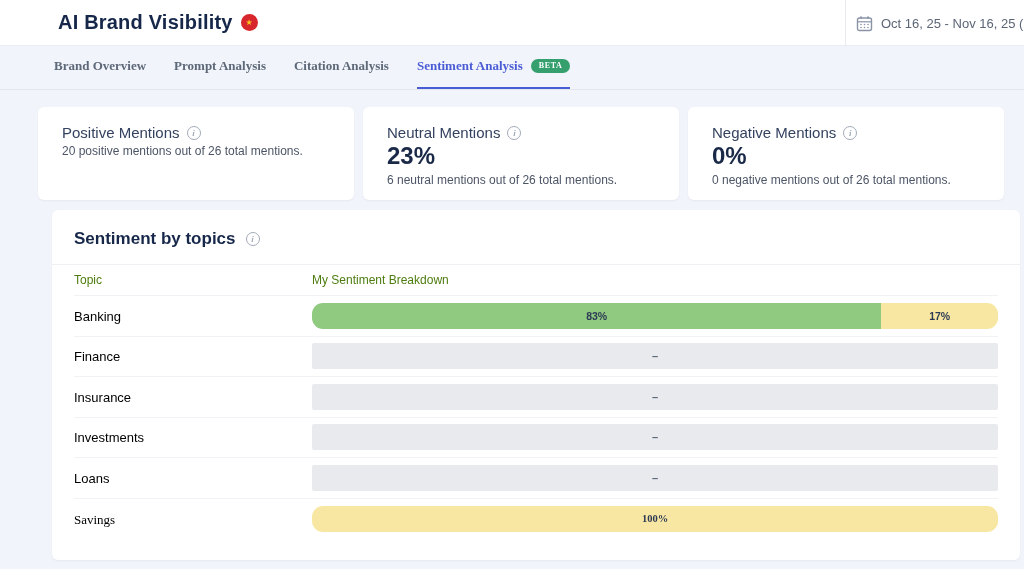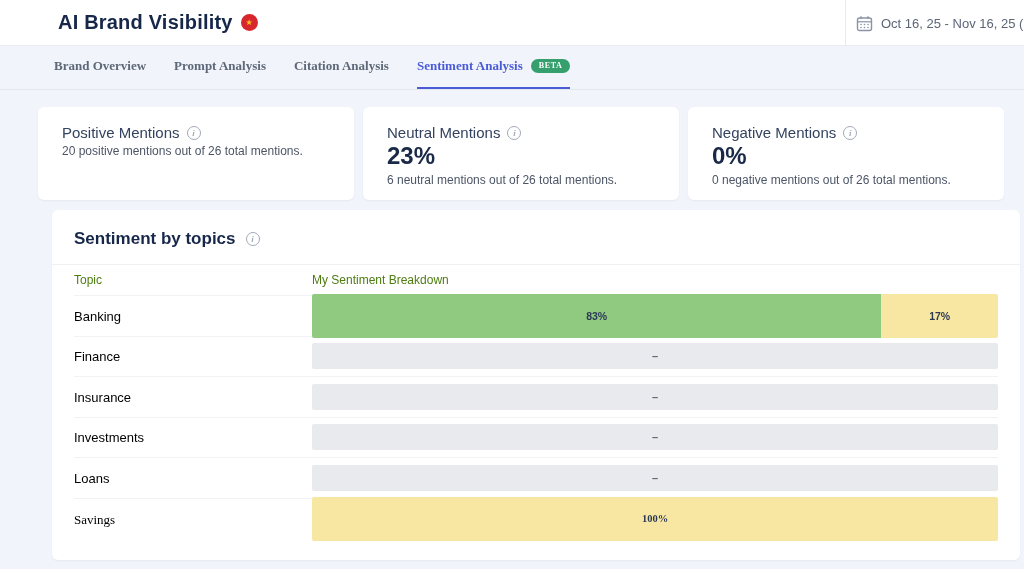"83%" .bar { border-radius: 2px -> 11px; height: 44px -> 26px }
